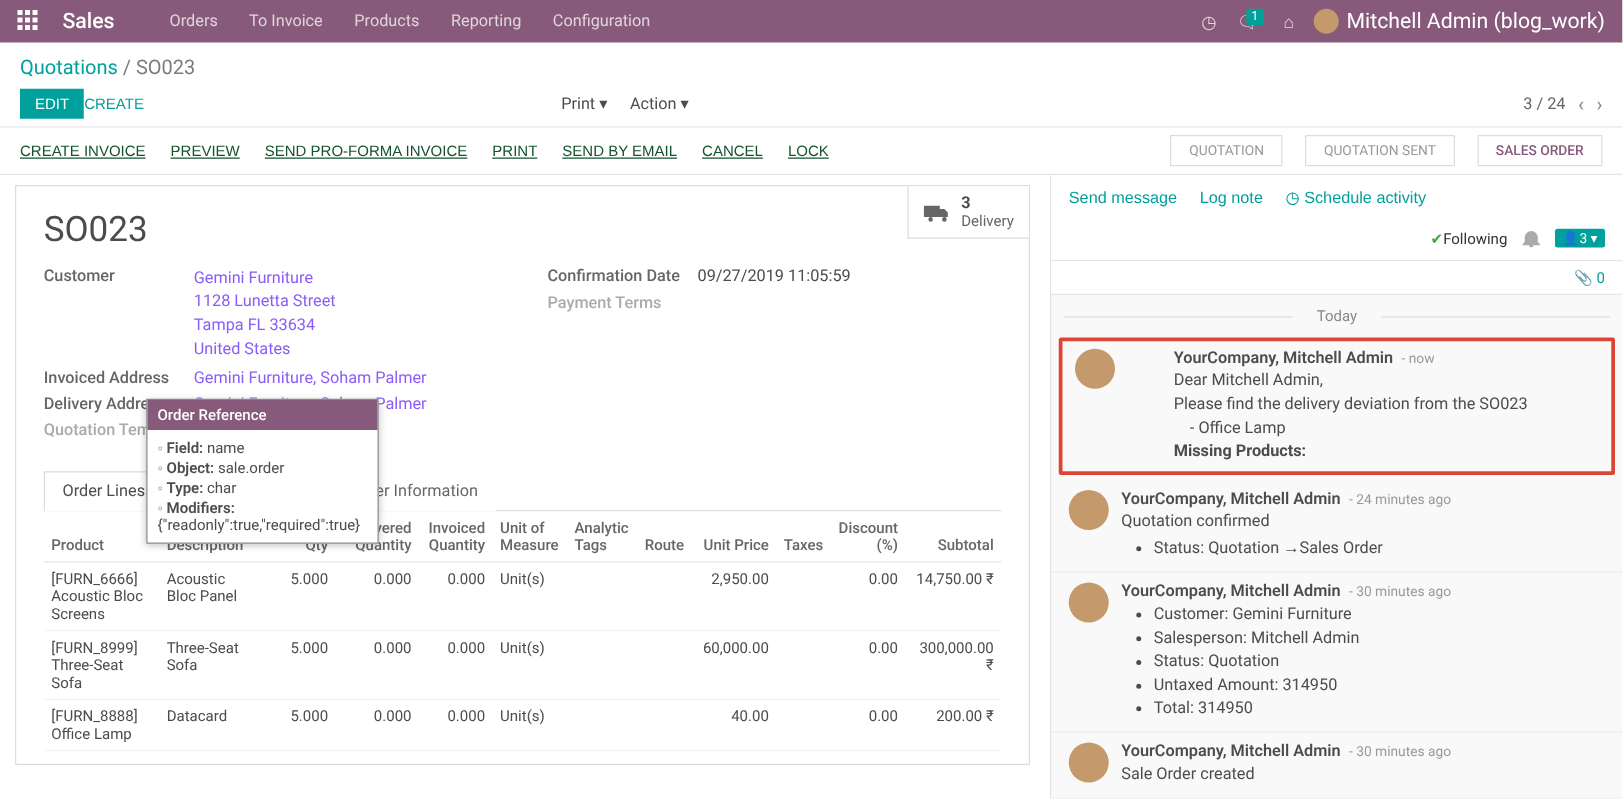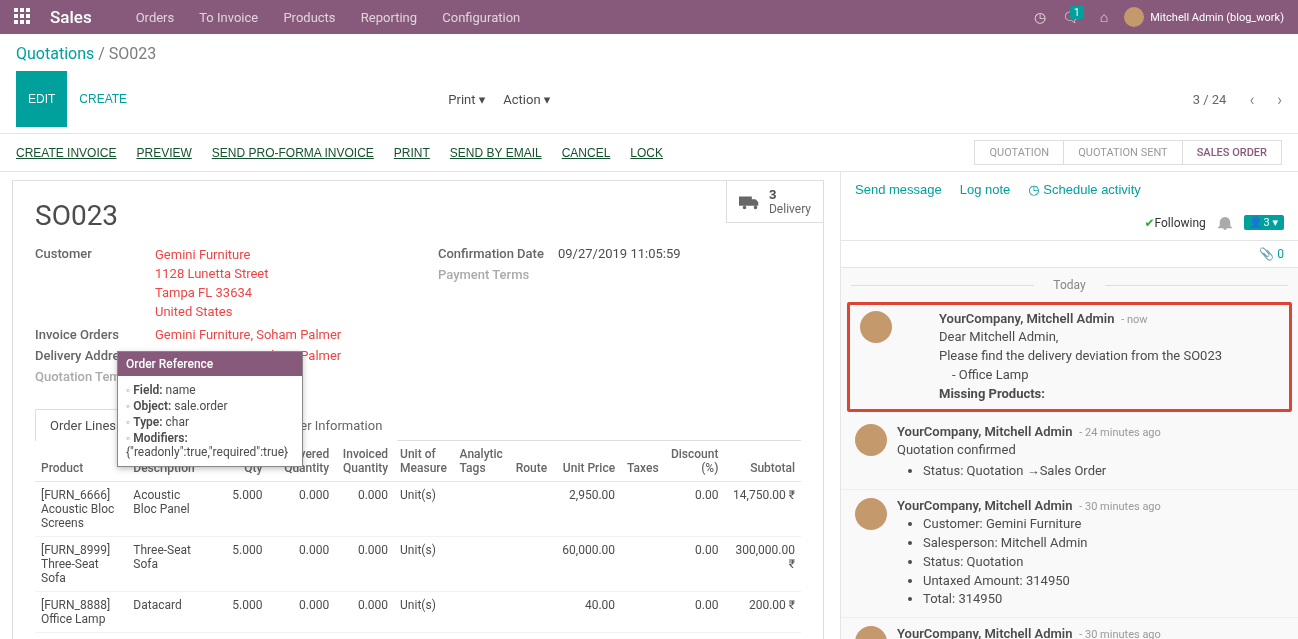"Mitchell Admin (blog_work)" .topnav .user { font-size: 11px -> 17px }
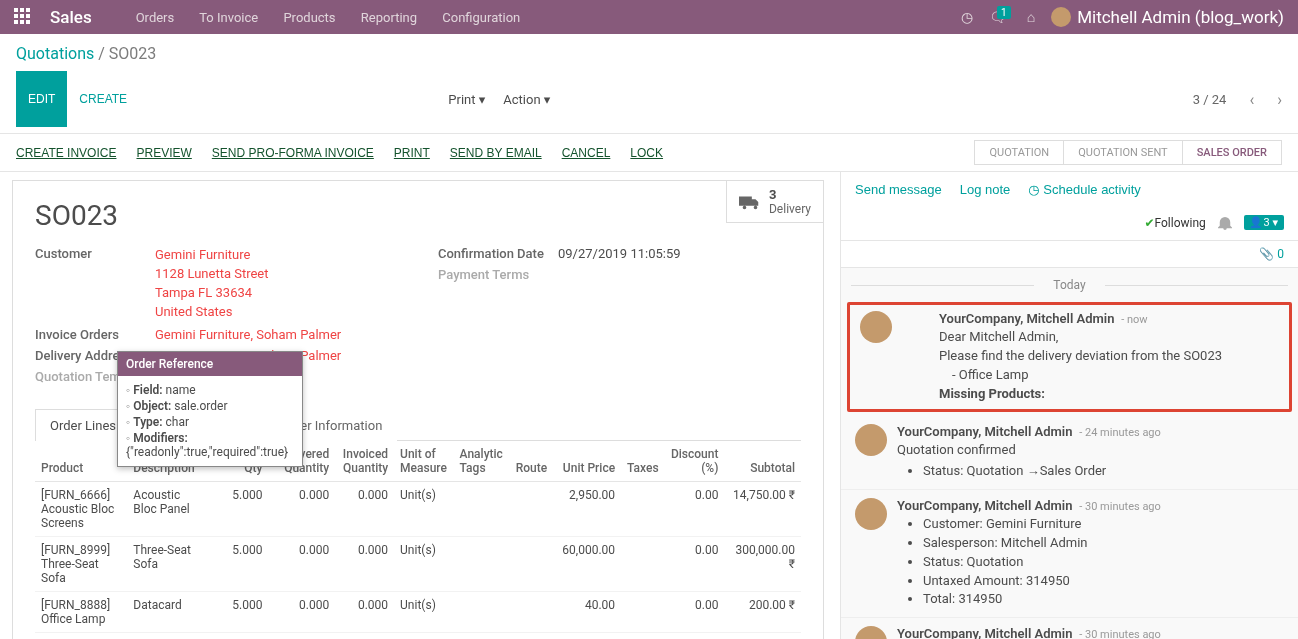"EDIT" .btn-edit { margin-right: 12px -> none; padding: 21px 12px -> 5px 12px }
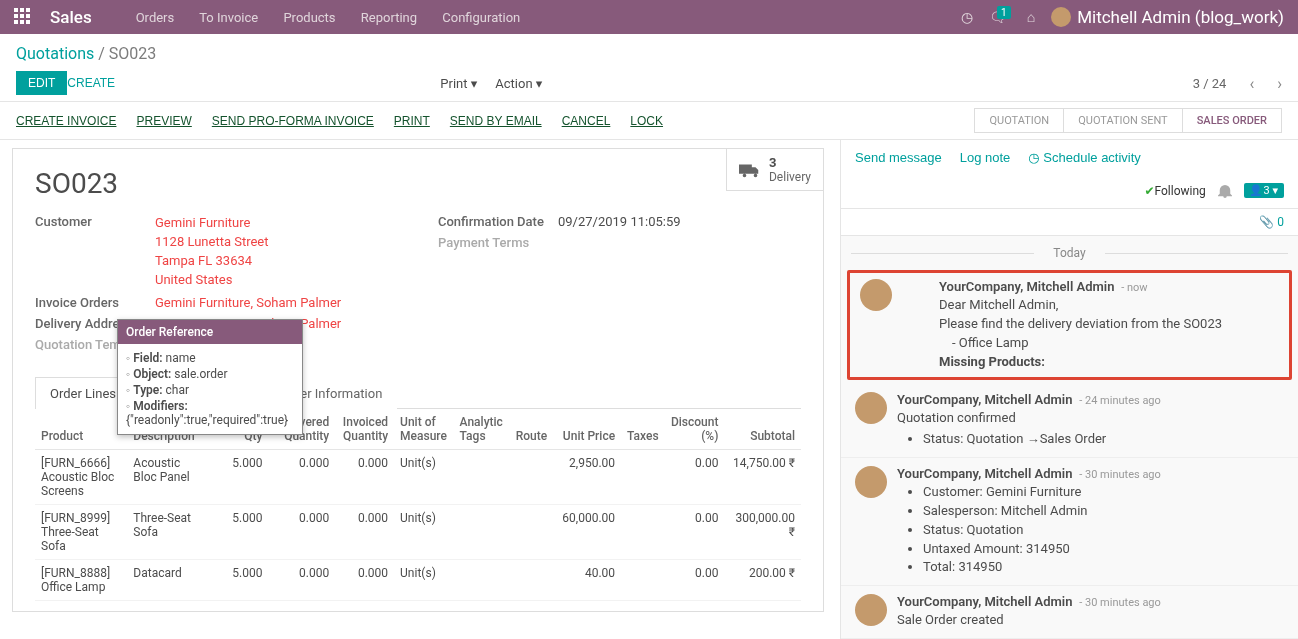"3 / 24" .pager { gap: 23px -> 10px }
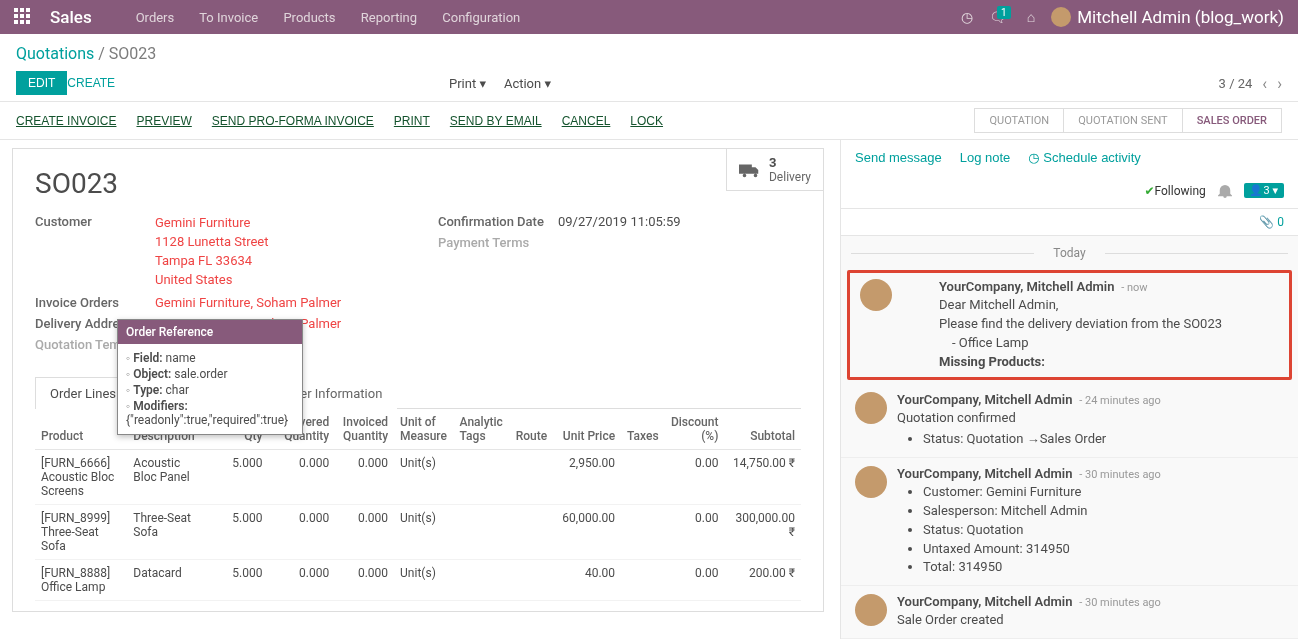"QUOTATION" .statusbar { gap: none -> 19px }
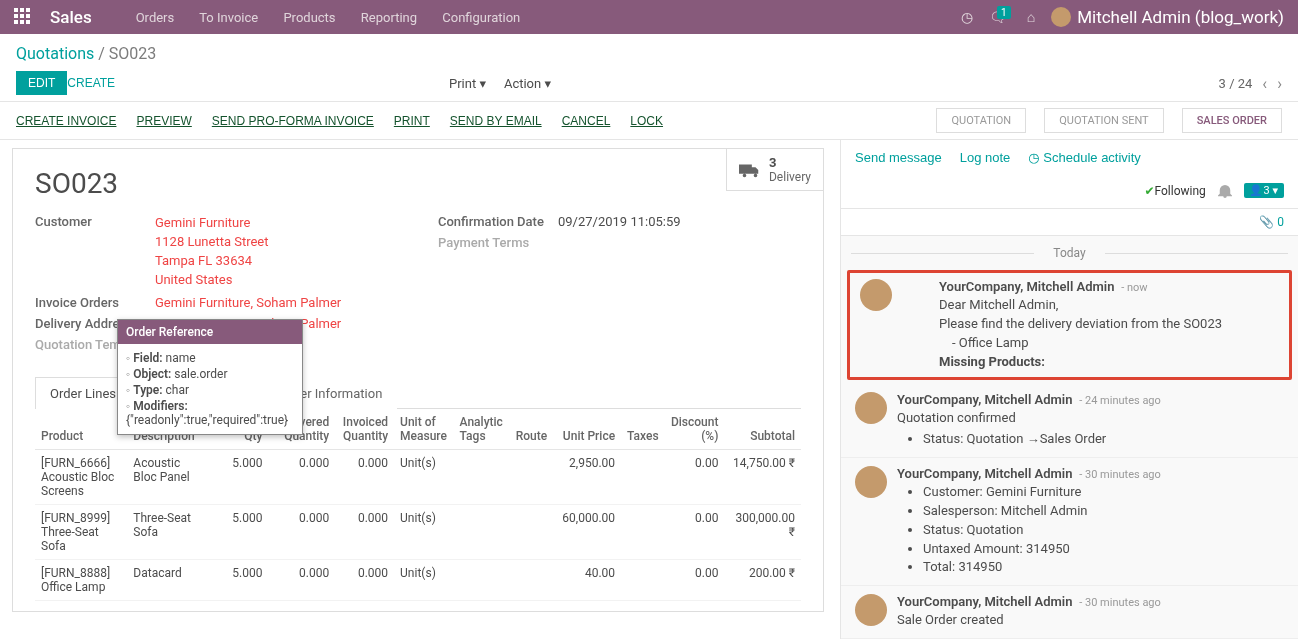"Gemini Furniture" .field-val .link { color: #ef4444 -> #8b5cf6 }
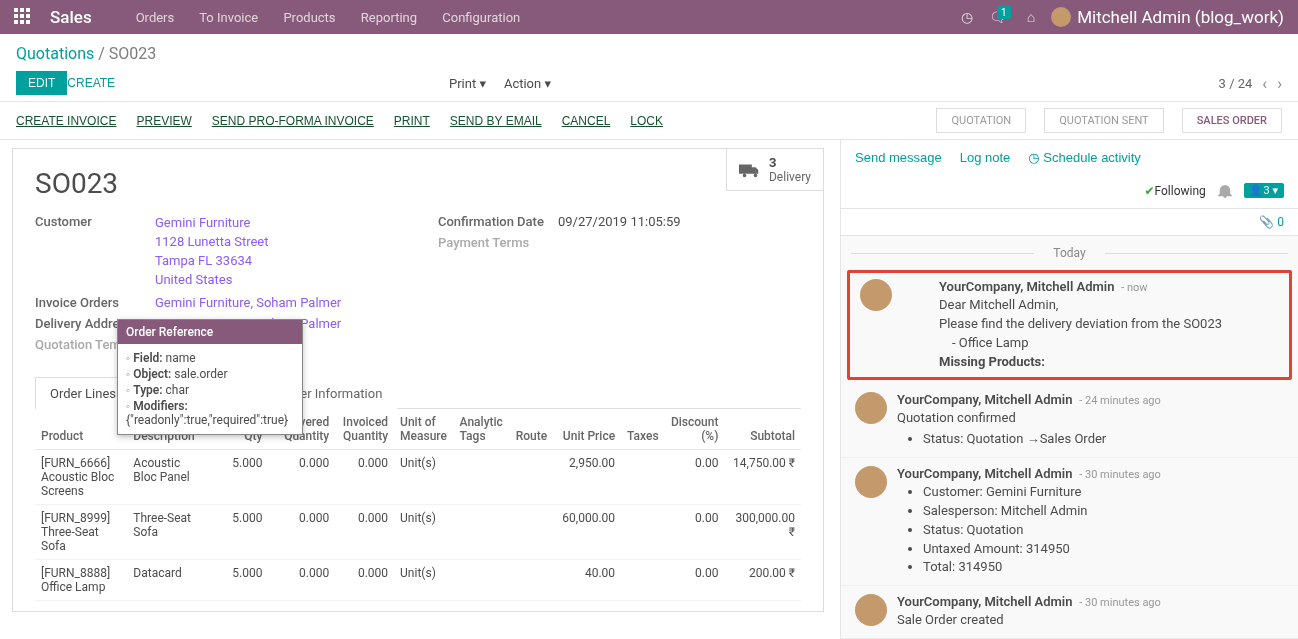"Invoice Orders" div.field-label { text: Invoice Orders -> Invoiced Address }
